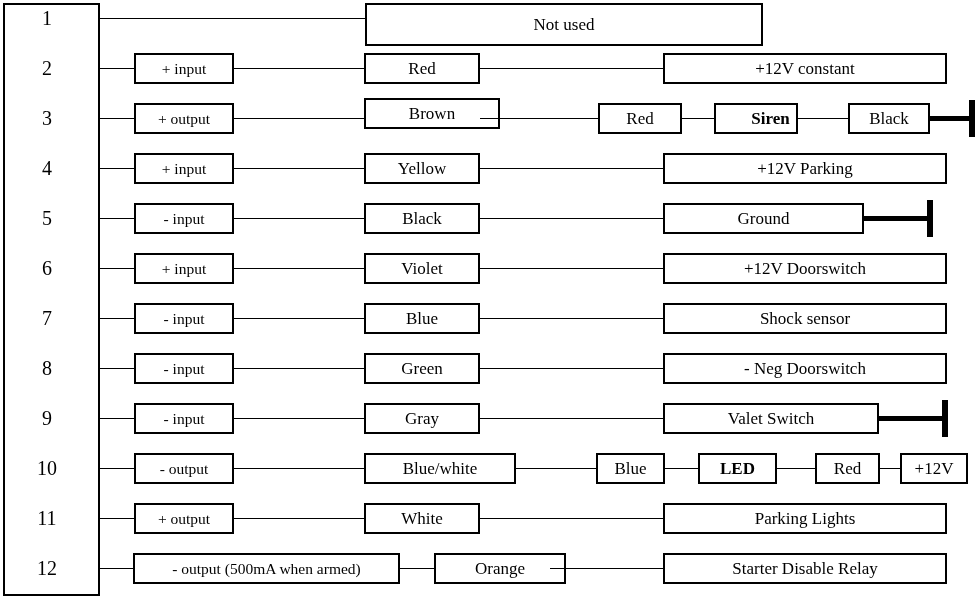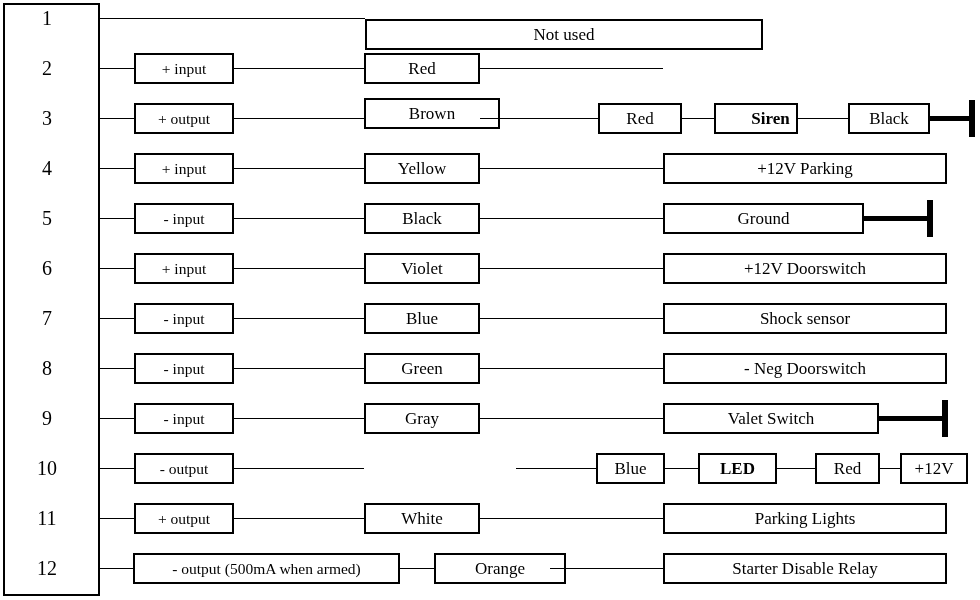"Not used" div.nbox { height: 31px -> 43px; margin-top: 16px -> none }
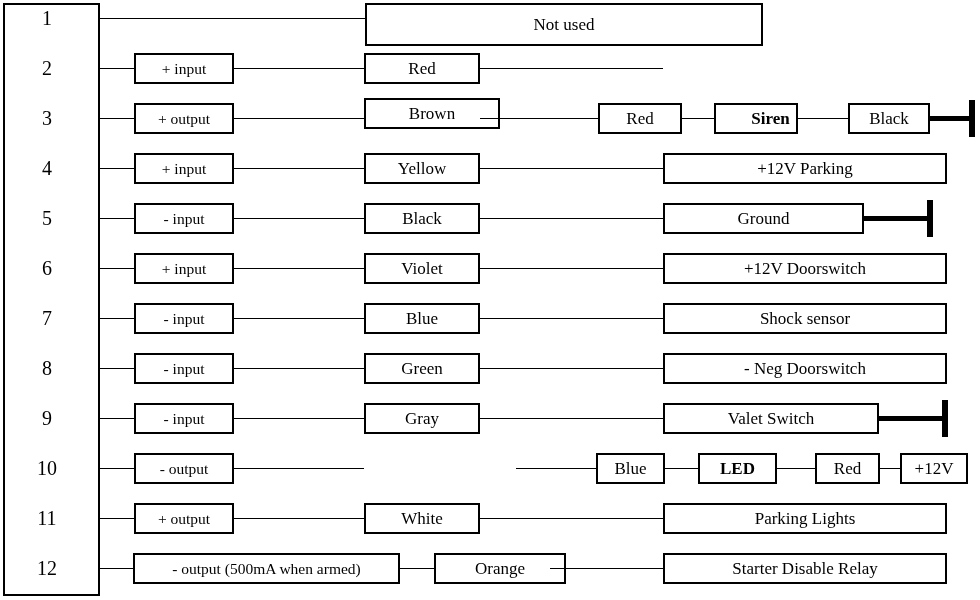"+12V constant" div.nbox { html: none -> <div>+12V constant</div> }
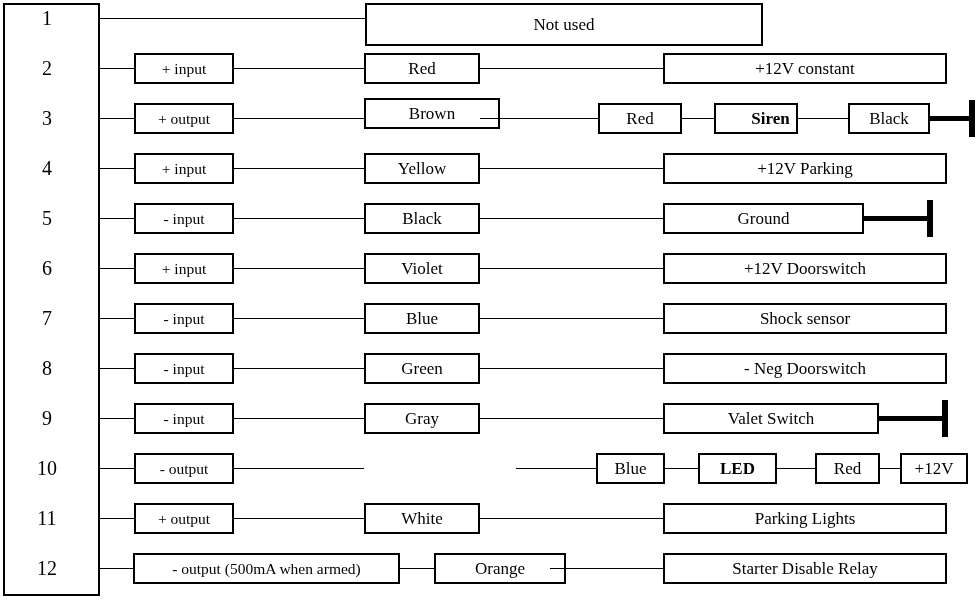"Blue/white" div.nbox { html: none -> <div>Blue/white</div> }
